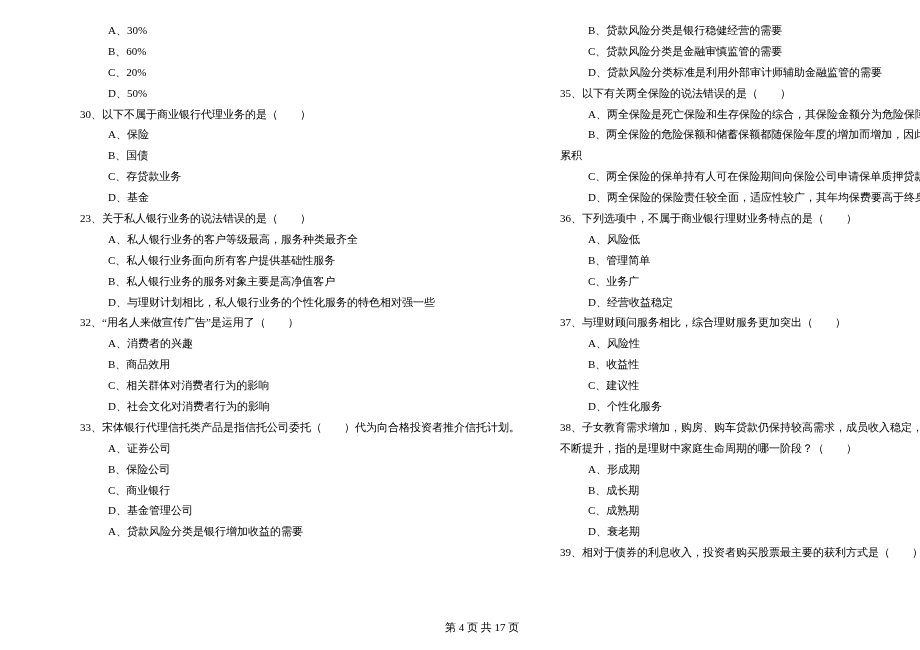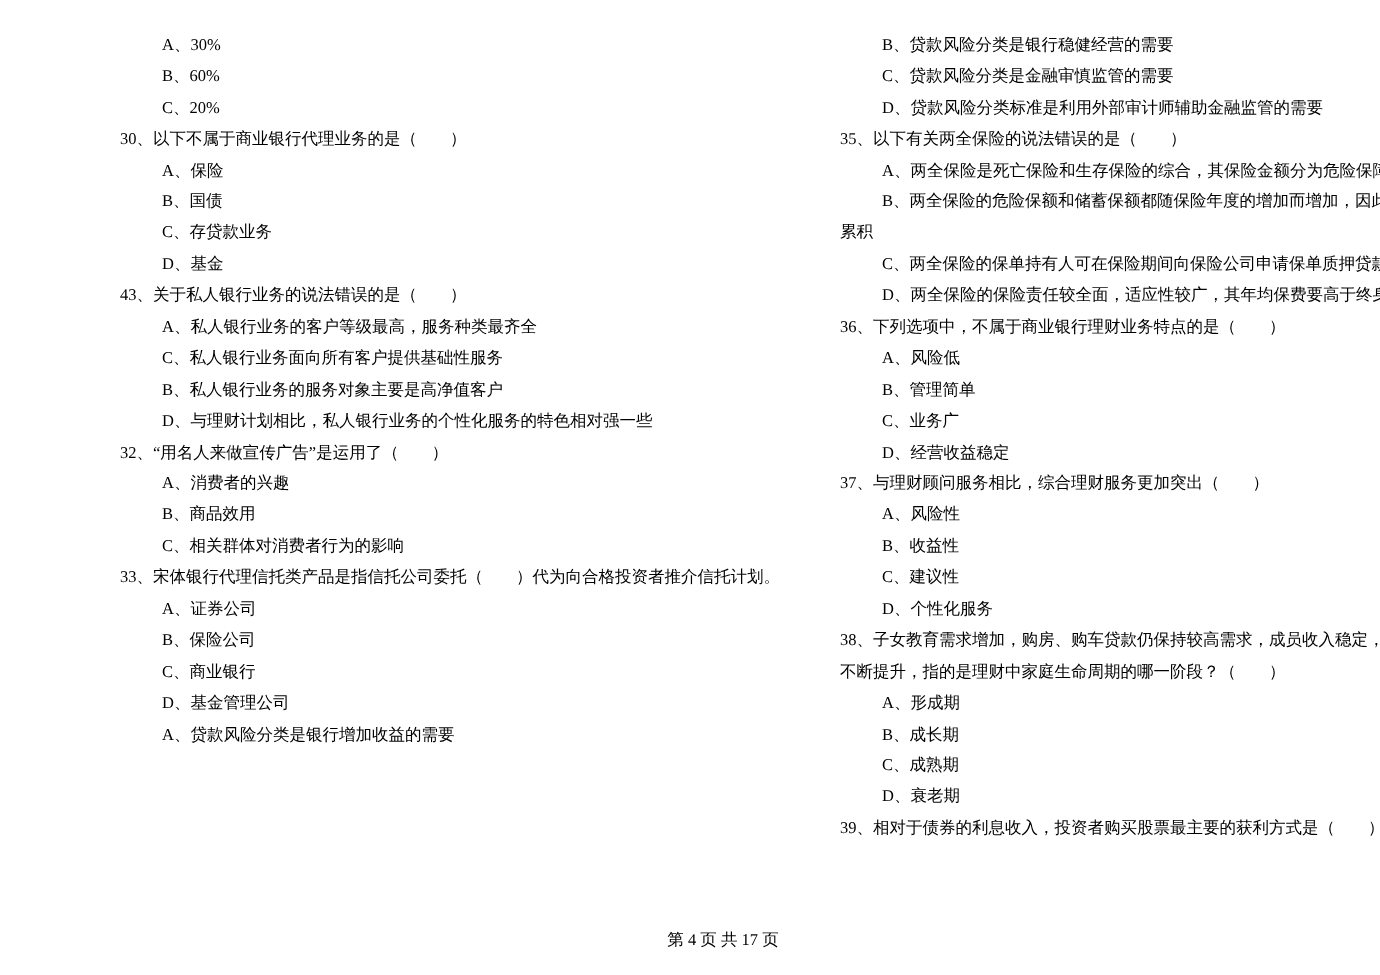"D、50%" div.option { html: none -> <div>D、50%</div> }
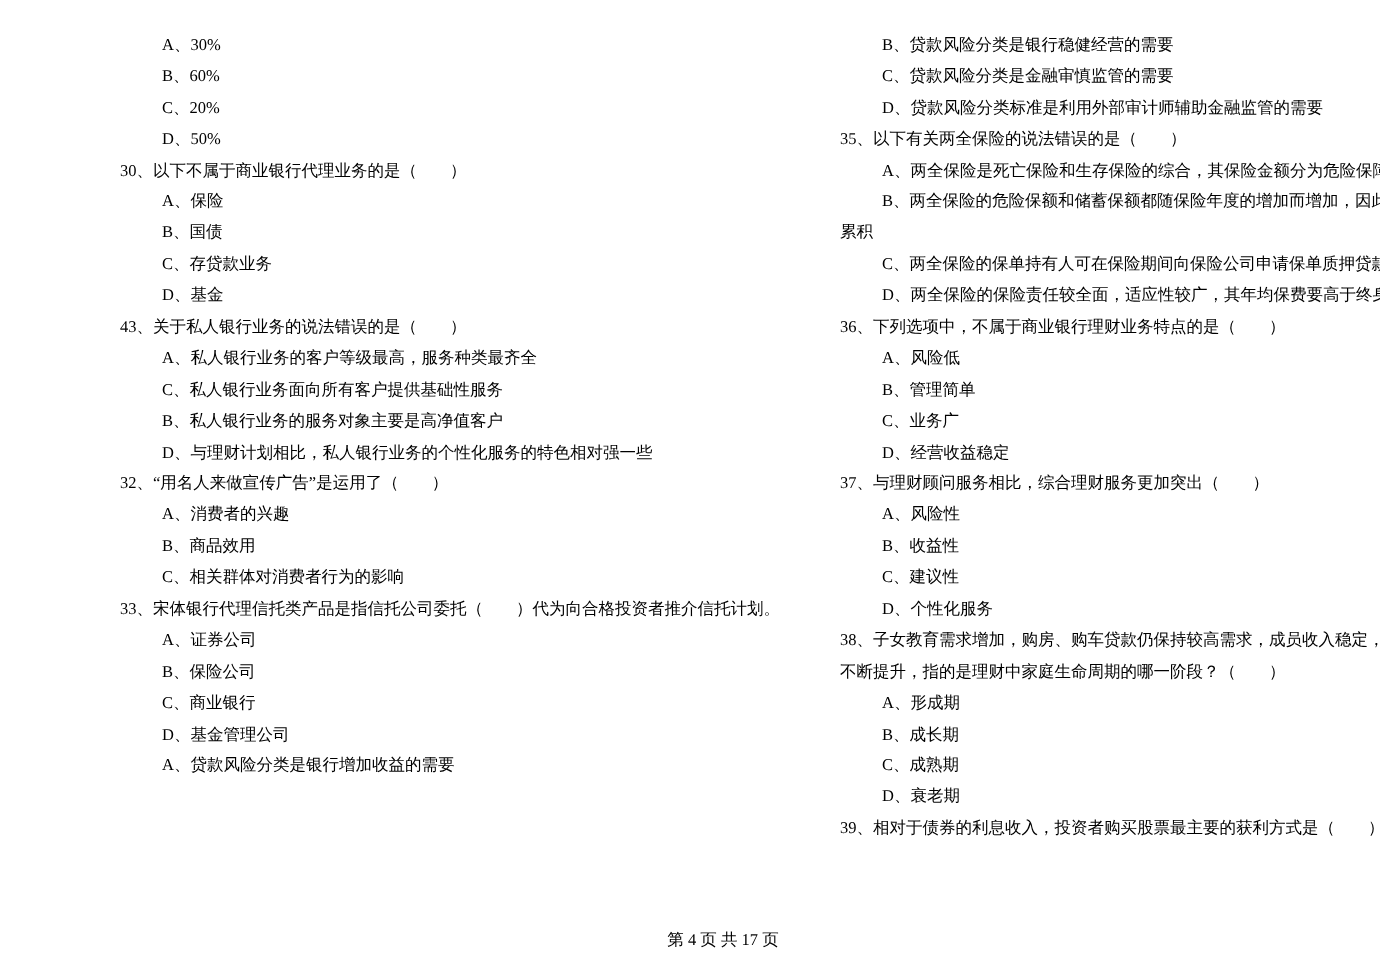"43、关于私人银行业务的说法错误的是（ ）" div.question { text: 43 -> 23 }
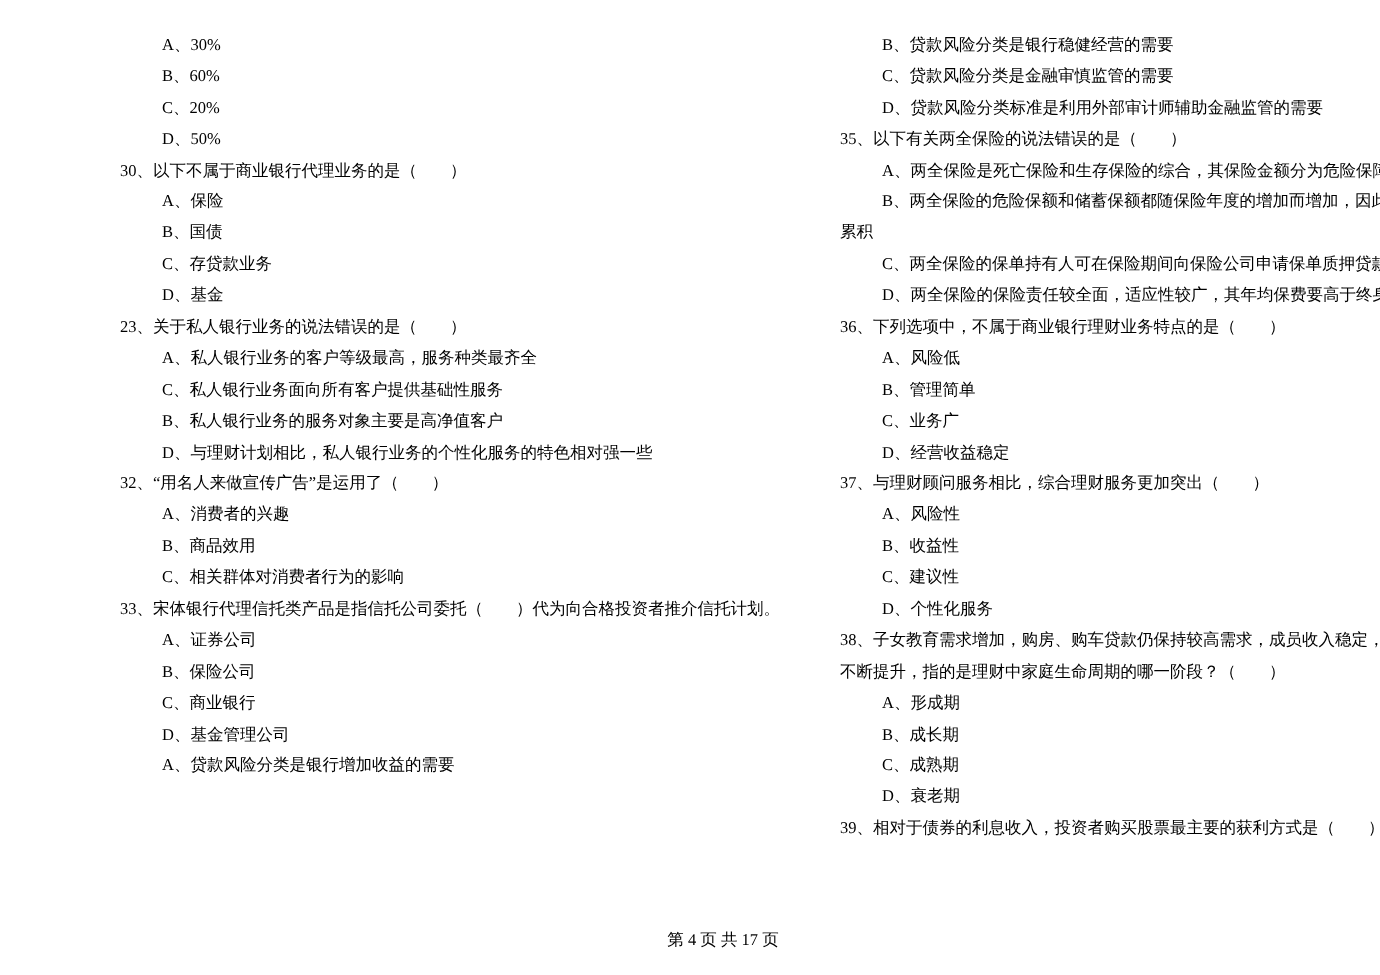"D、社会文化对消费者行为的影响" div.option { html: none -> <div>D、社会文化对消费者行为的影响</div> }
